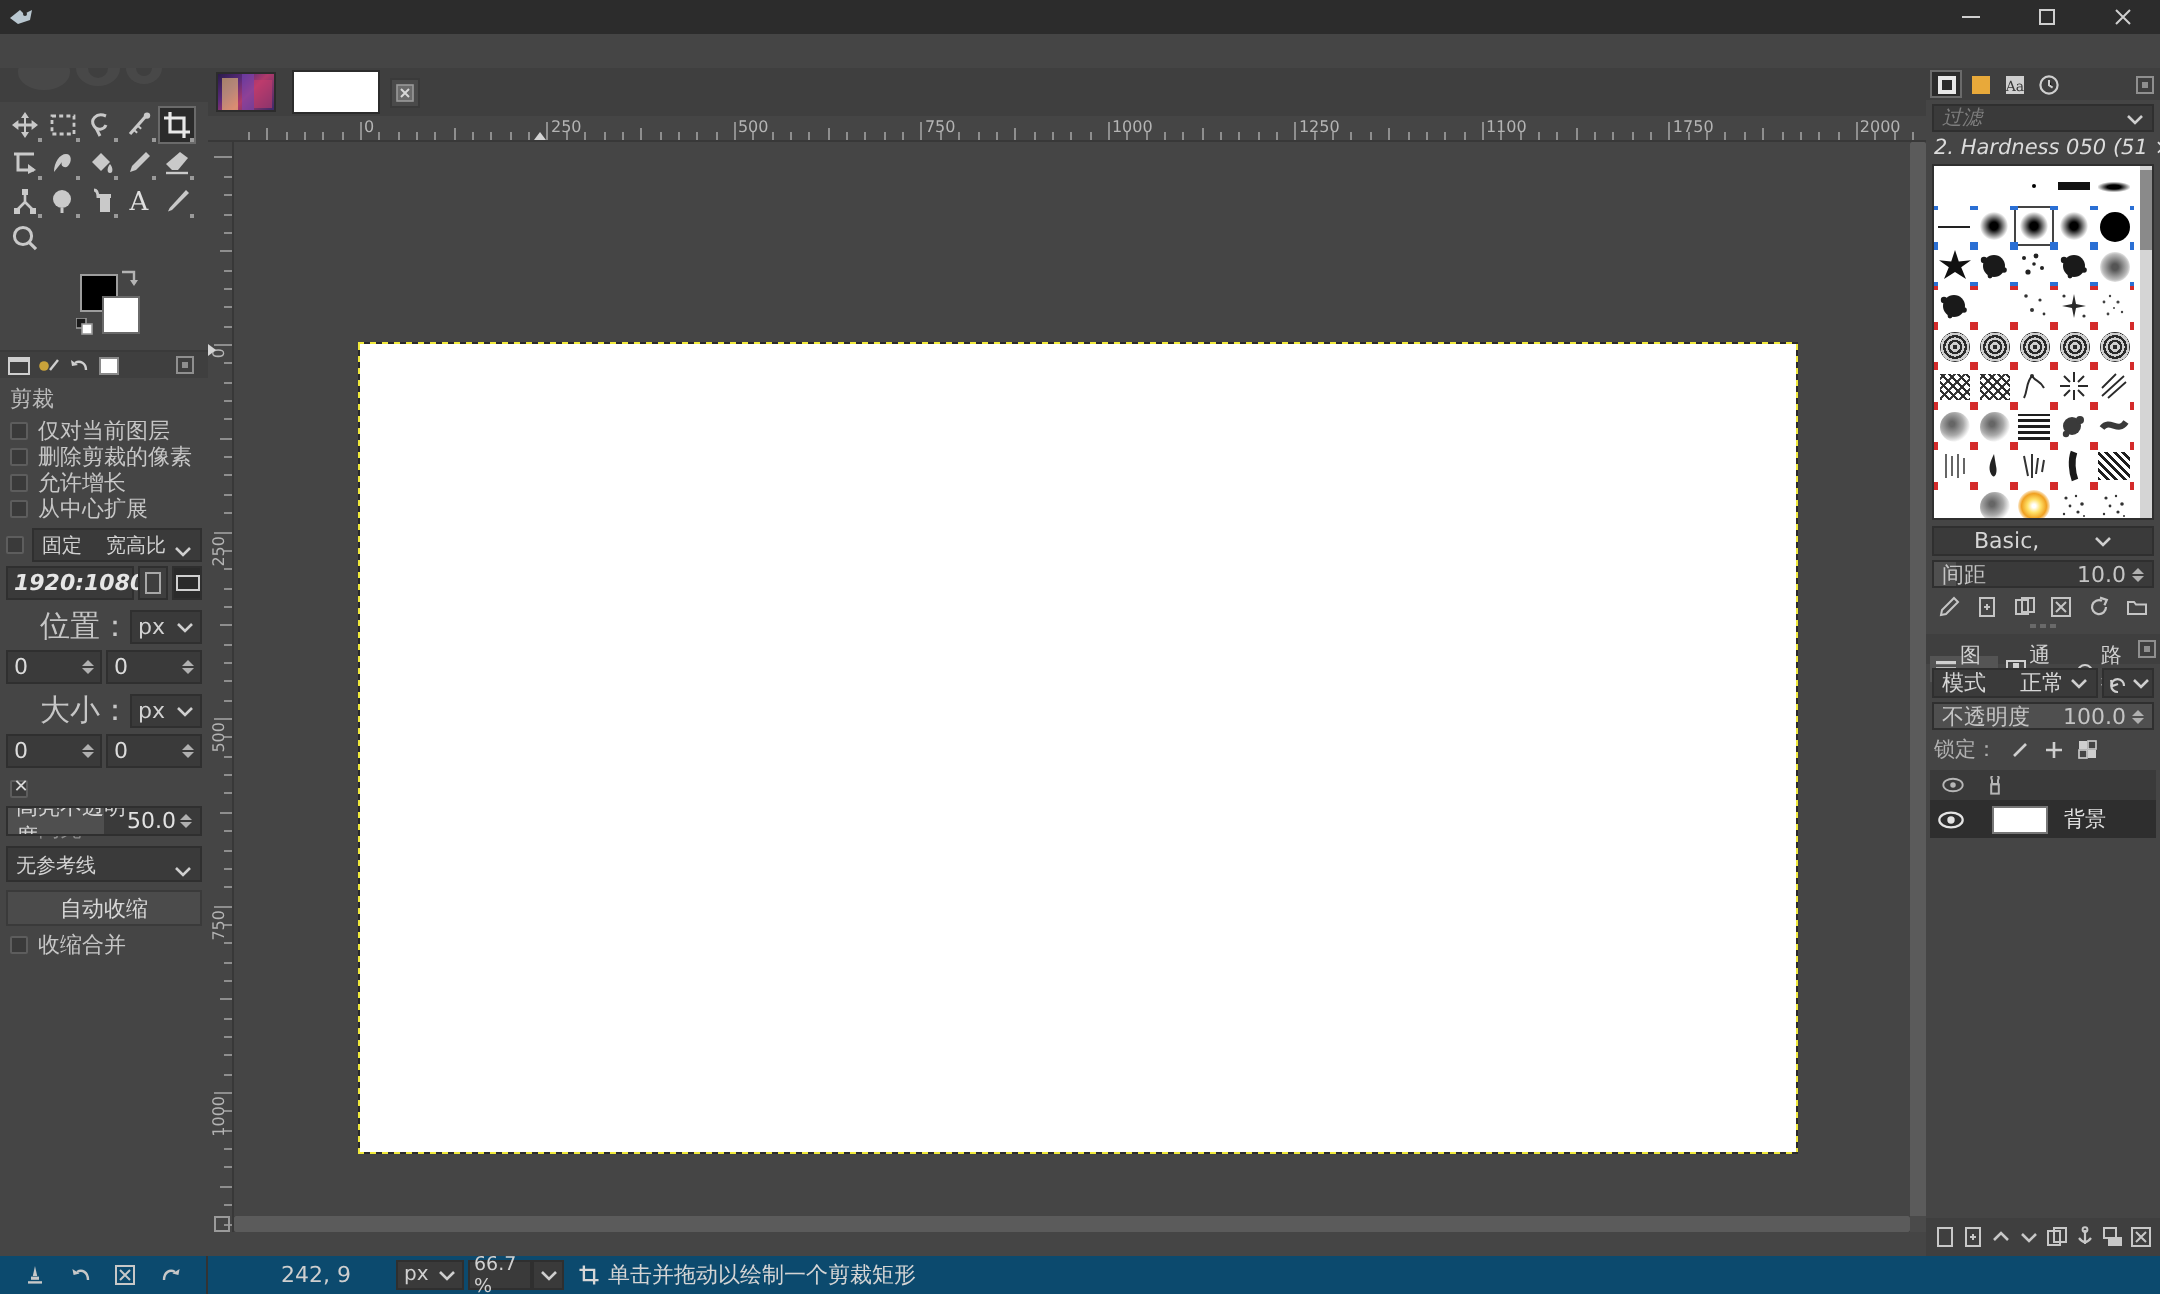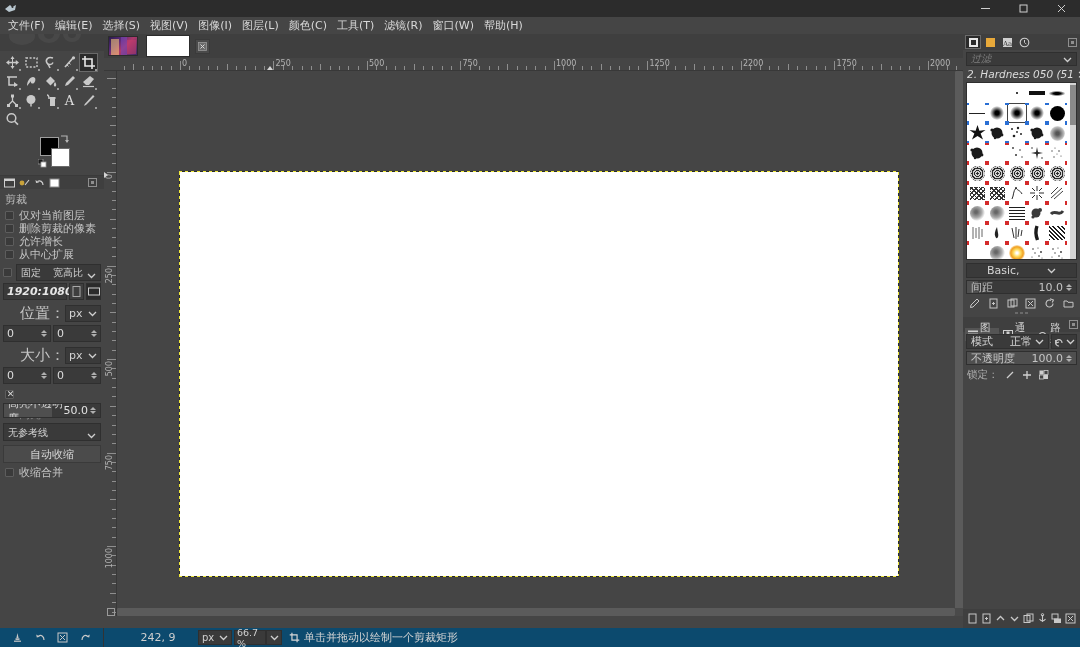"文件(F)" div.menubar { html: <div> <div>文件(F)</div> <div>编辑(E)</div> <div>选择(S)</div> <div>视图(V)</div> <div>图像(I)</div> <div>图层(L)</div> <div>颜色(C)</div> <div>工具(T)</div> <div>滤镜(R)</div> <div>窗口(W)</div> <div>帮助(H)</div> </div> -> none }
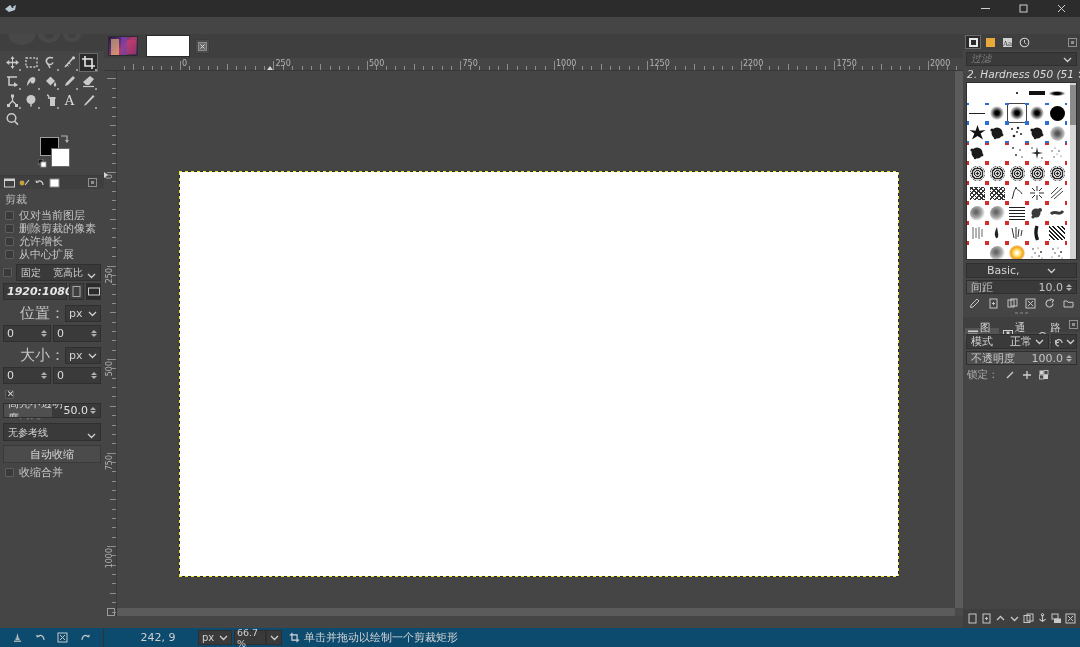"2200" div.rlbl { text: 2200 -> 1100 }
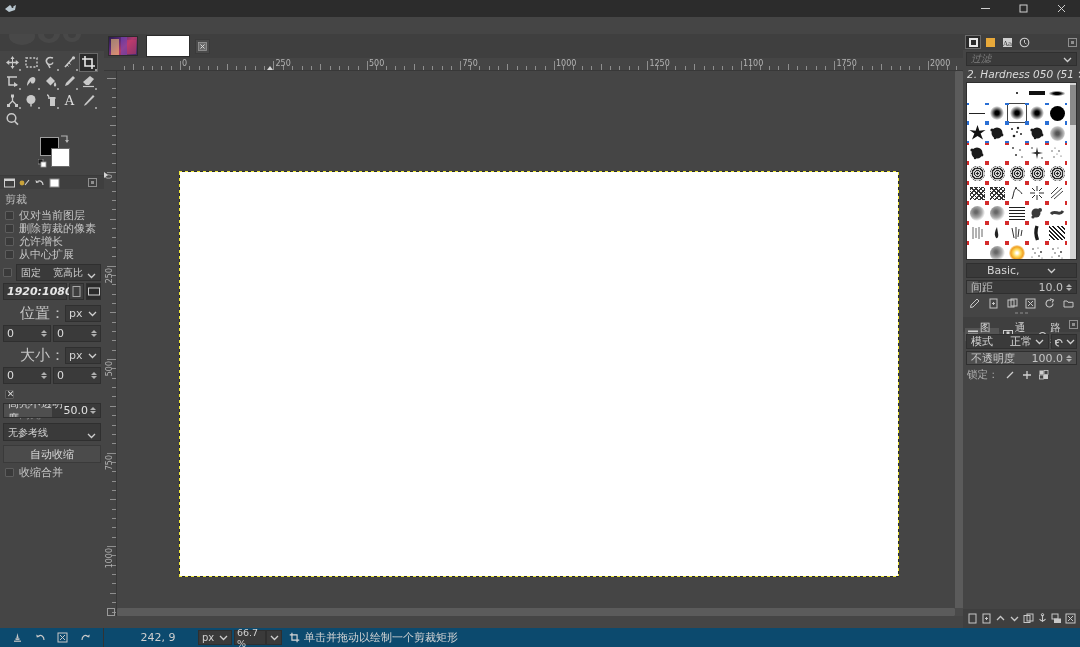"背景" div.layerlist { html: none -> <div> <div> <span> <svg> <ellipse></ellipse> <circle></circle> </svg> </span> <span> <svg> <path></path> <rect></rect> </svg> </span> </div> <div> <span> <svg> <ellipse></ellipse> <circle></circle> </svg> </span> <span></span> <span>背景</span> </div> </div> }
